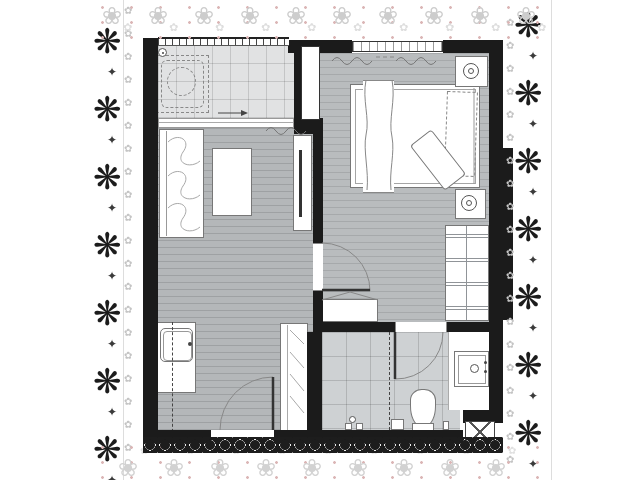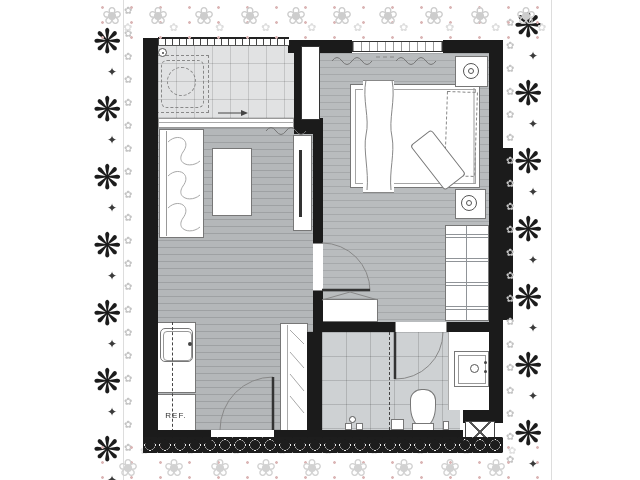"REF." div.furn { html: <div> <div>REF.</div> </div> -> none }
